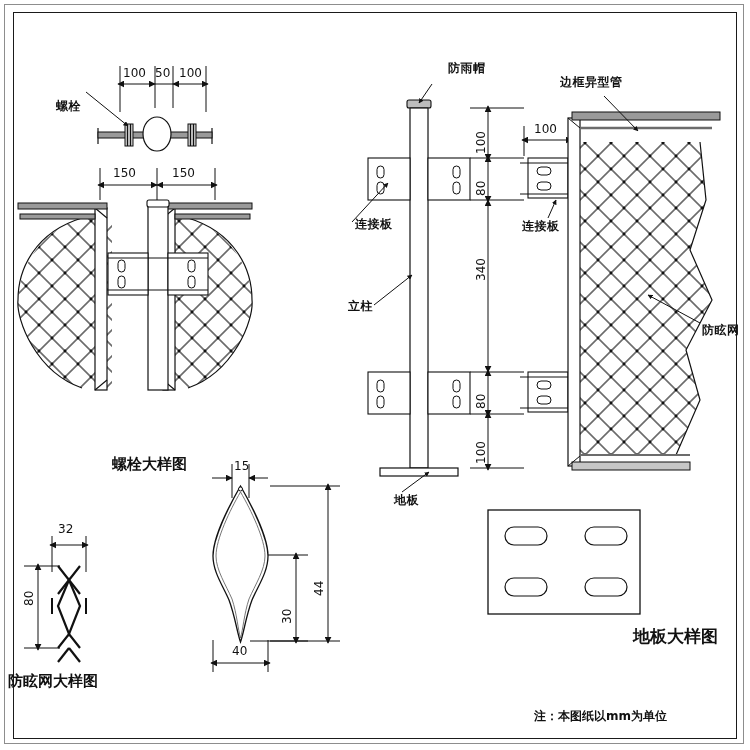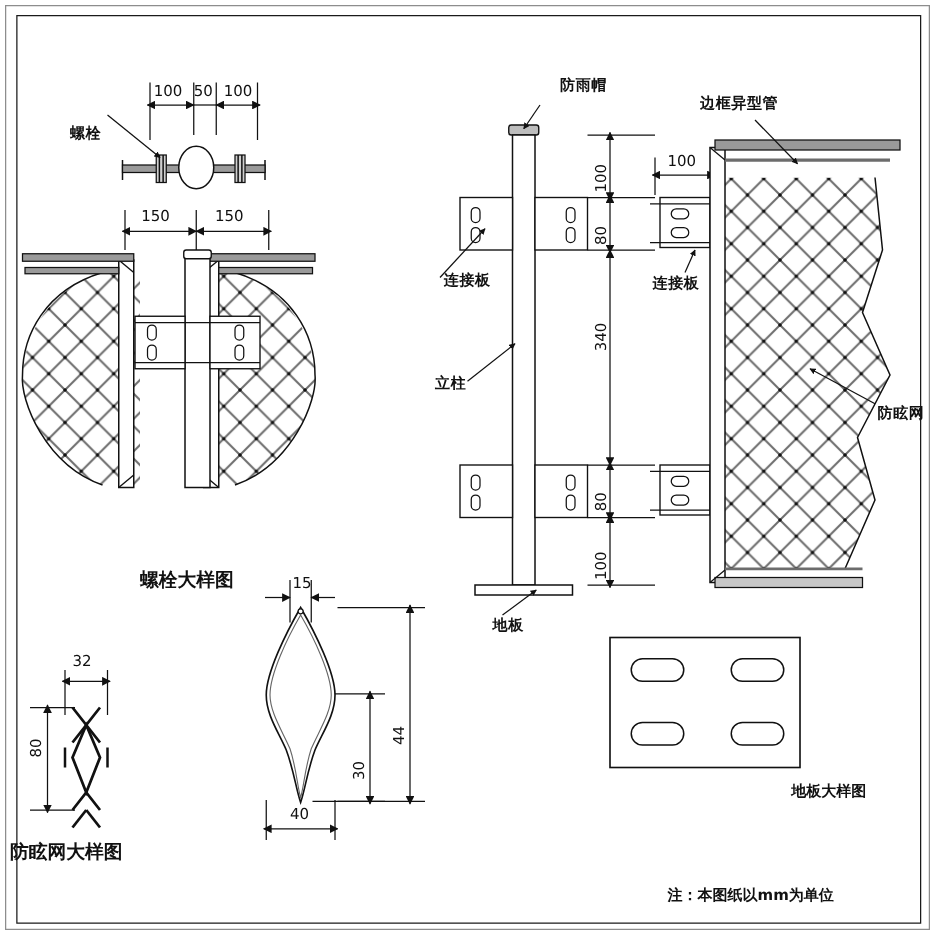"地板大样图" .cn-sm { font-size: 12px -> 17px }
